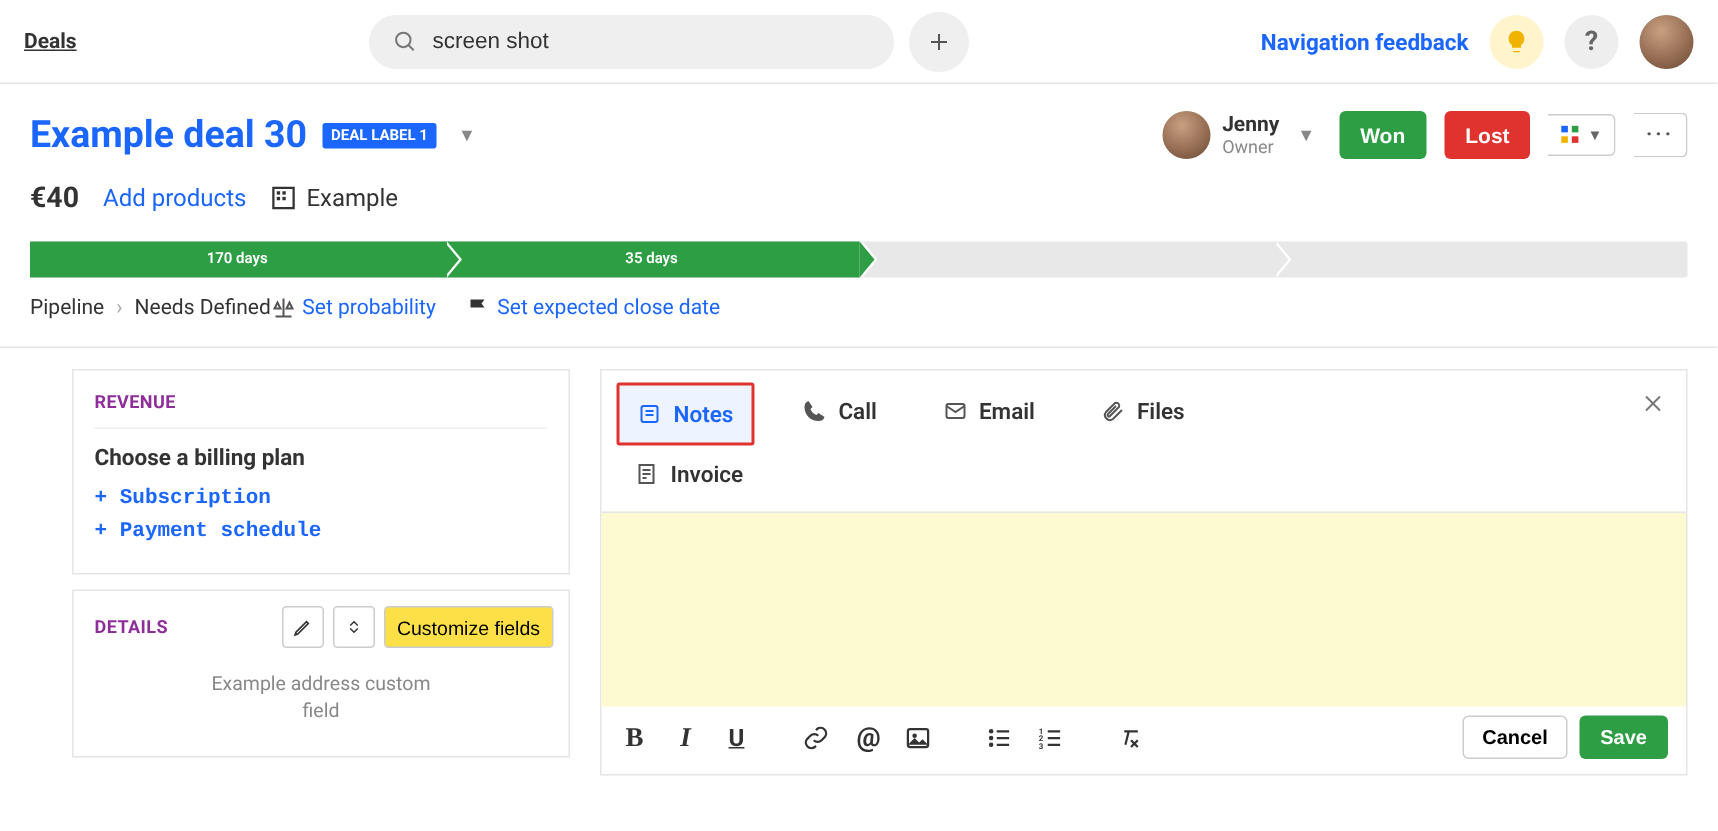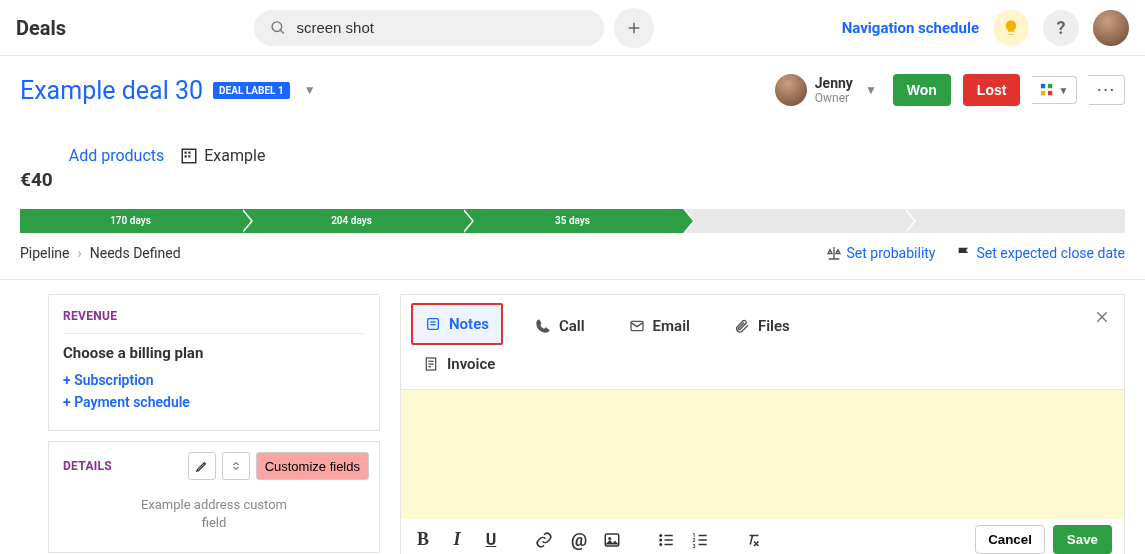"Deals" .topbar-title { font-size: 20px -> 14px; text-decoration: none -> underline }
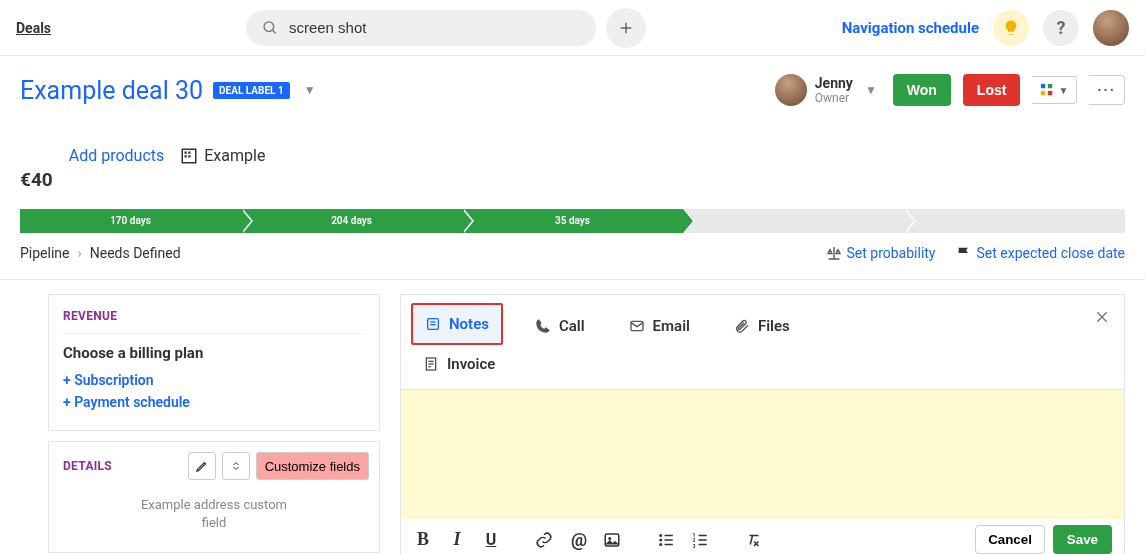"Navigation schedule" span.nav-feedback { text: schedule -> feedback }
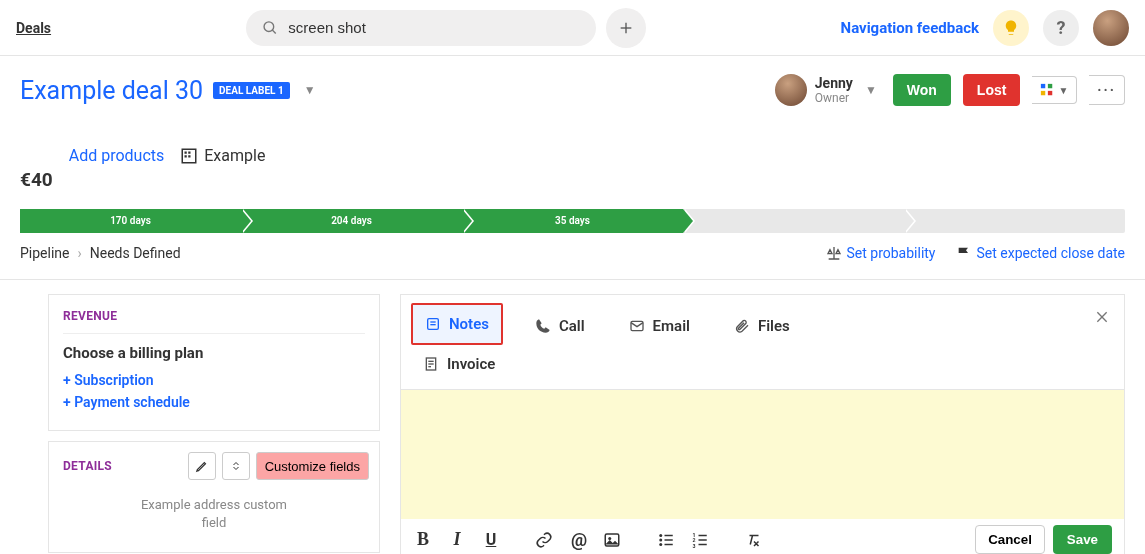"Example deal 30" .deal-title { font-weight: 400 -> 700 }
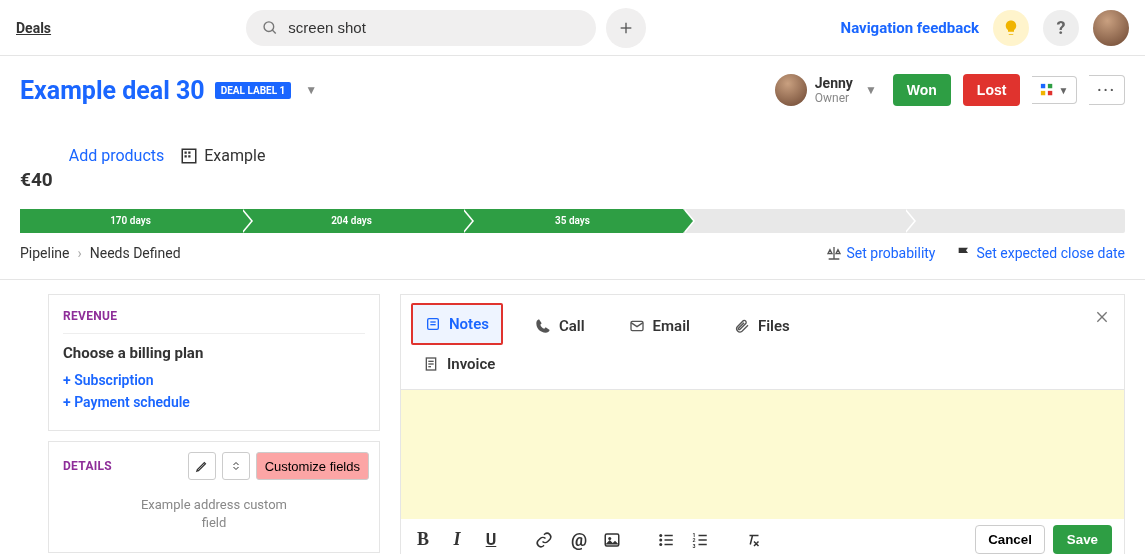"€40" .deal-amount { margin-top: 48px -> none }
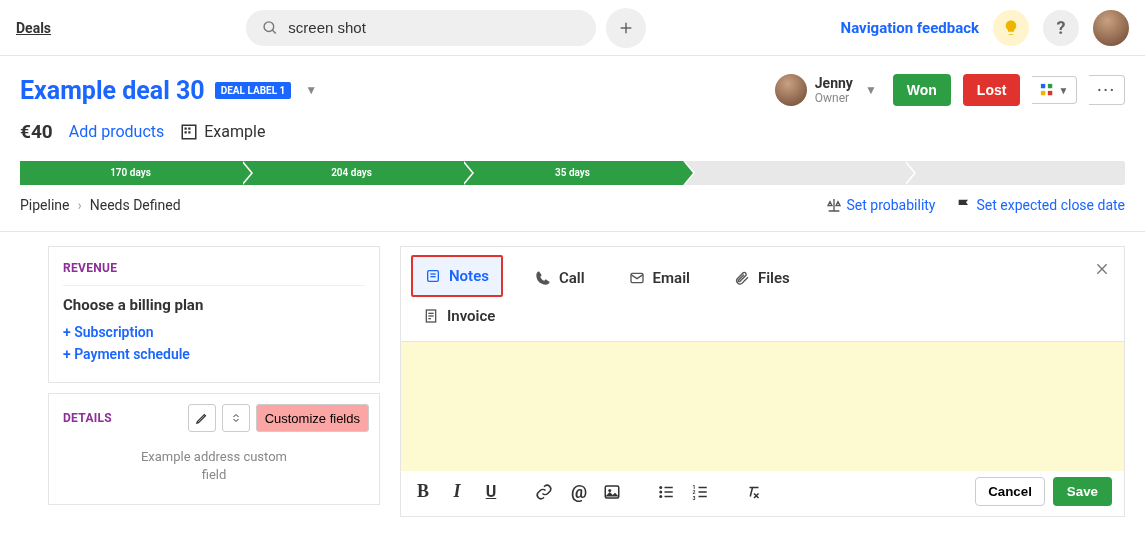"204 days" div.stage { html: <div>204 days</div> -> none }
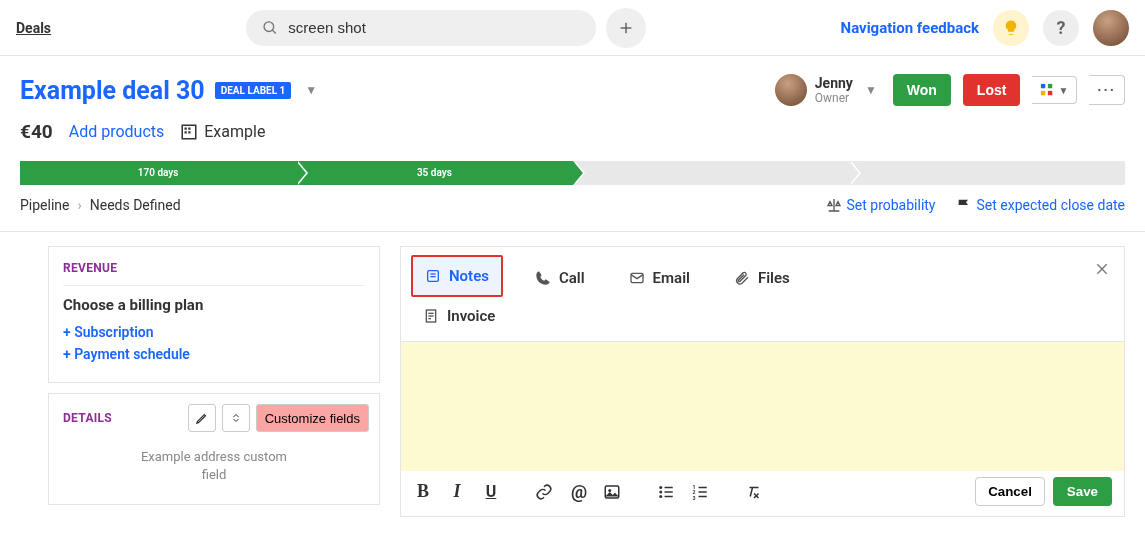"Pipeline" .breadcrumb-row { justify-content: space-between -> none }
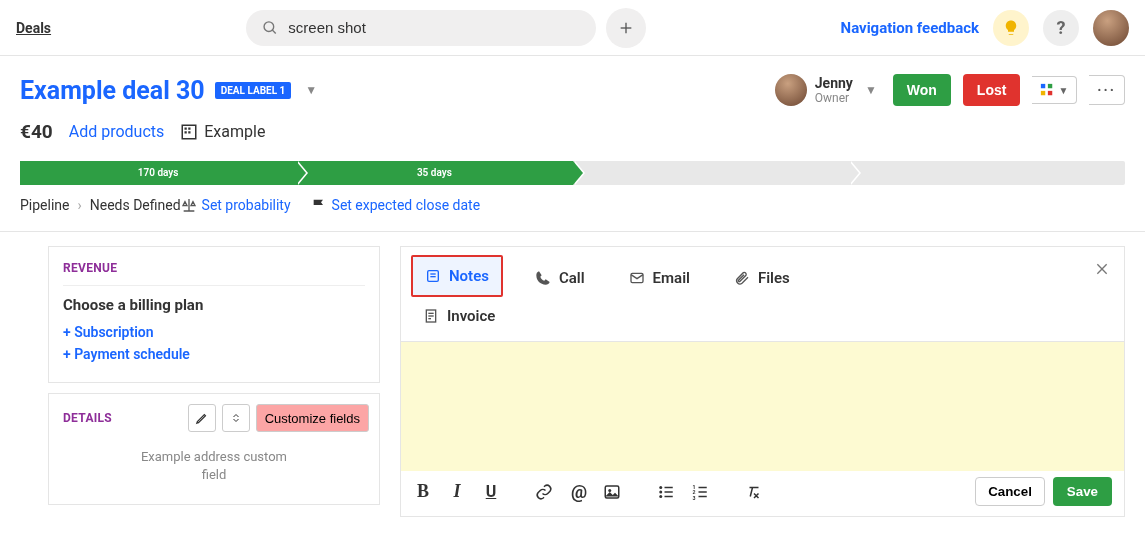"Notes" .tabs-row { align-items: flex-end -> flex-start }
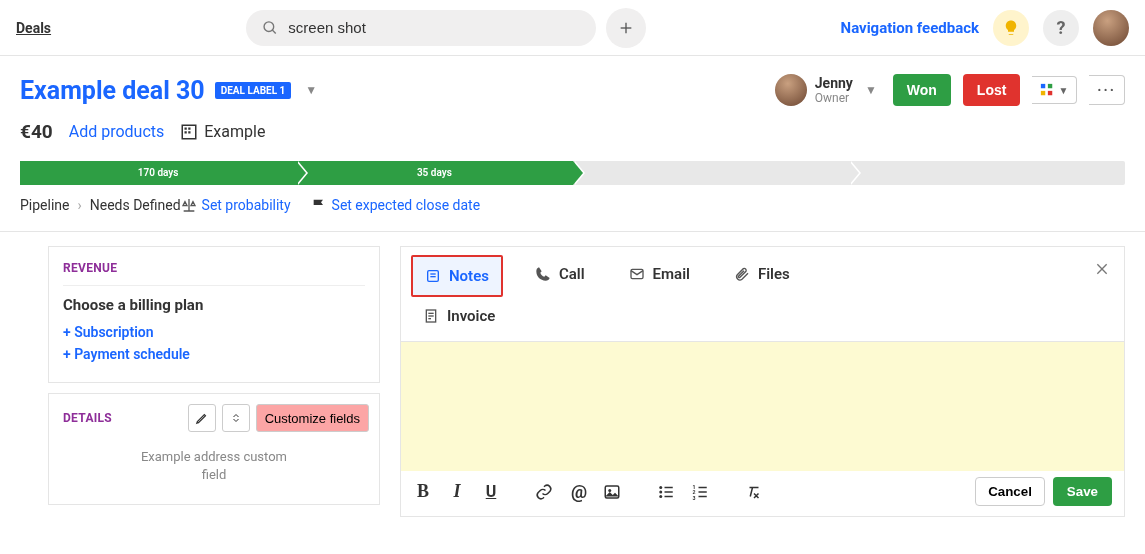"+ Subscription" .plus-link { font-family: none -> Liberation Mono, monospace }
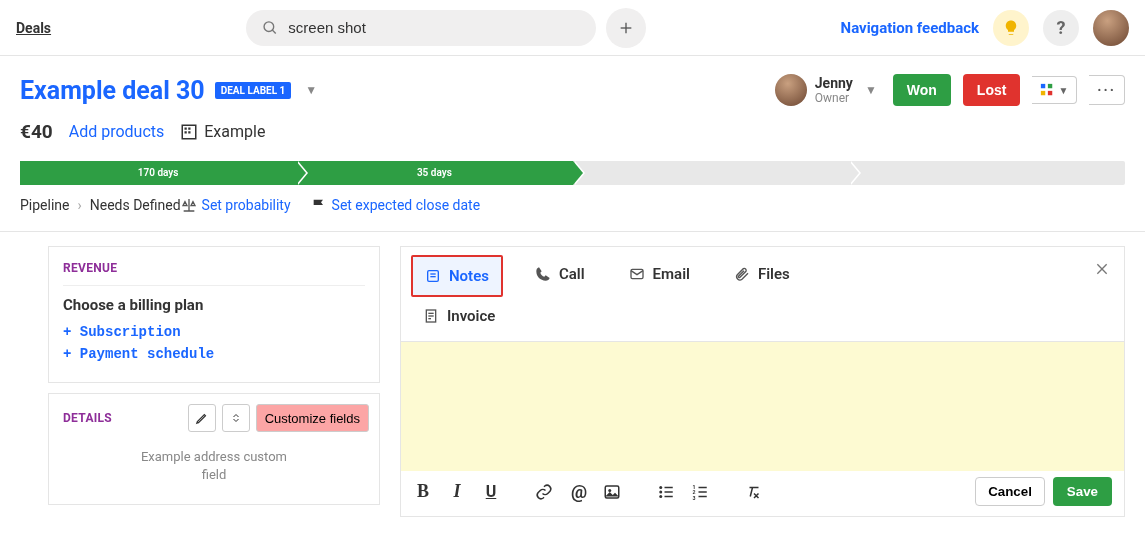"Customize fields" .small-btn { background: #fca5a5 -> #fde047 }
